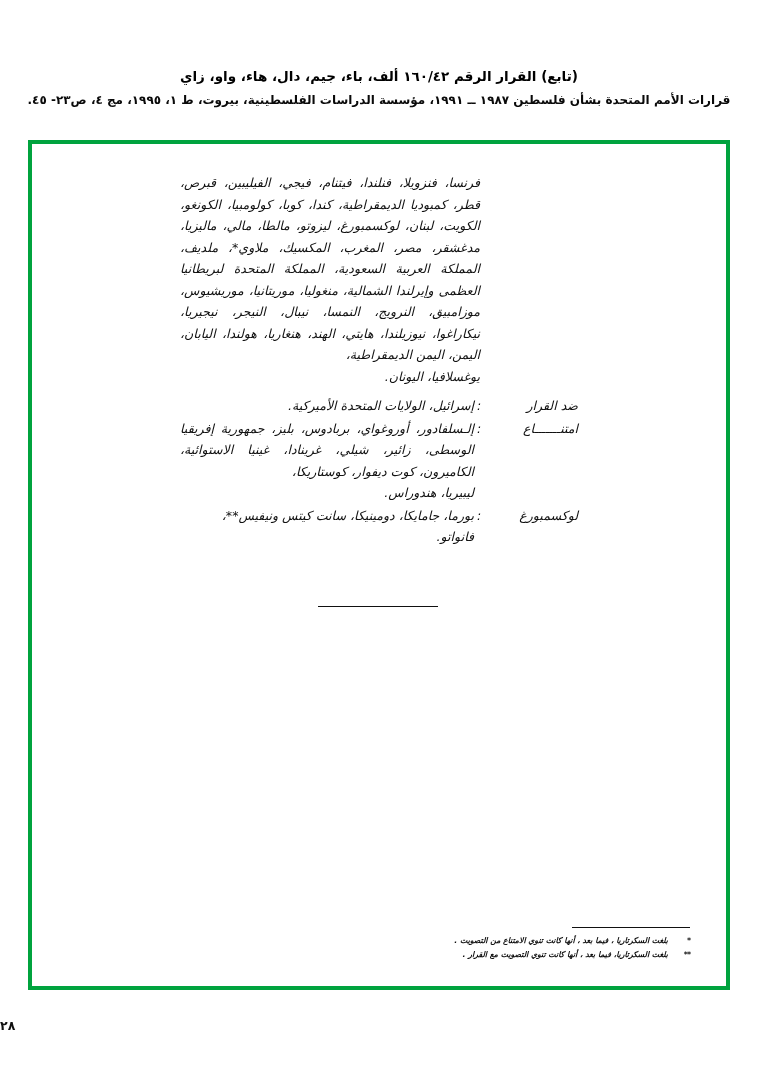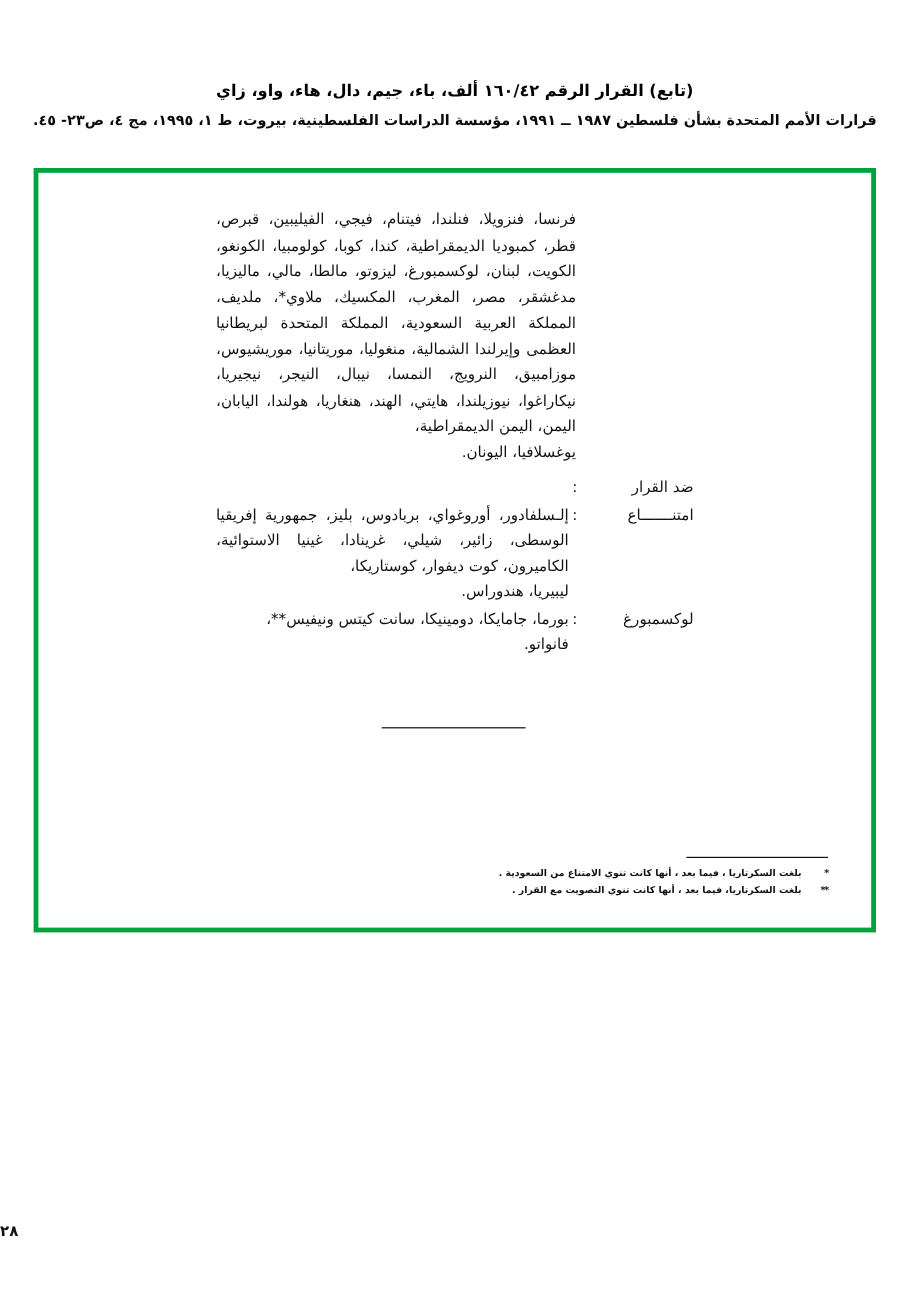"فرنسا، فنزويلا، فنلندا، فيتنام، فيجي،" .frame { font-style: none -> italic; height: 637px -> 850px }
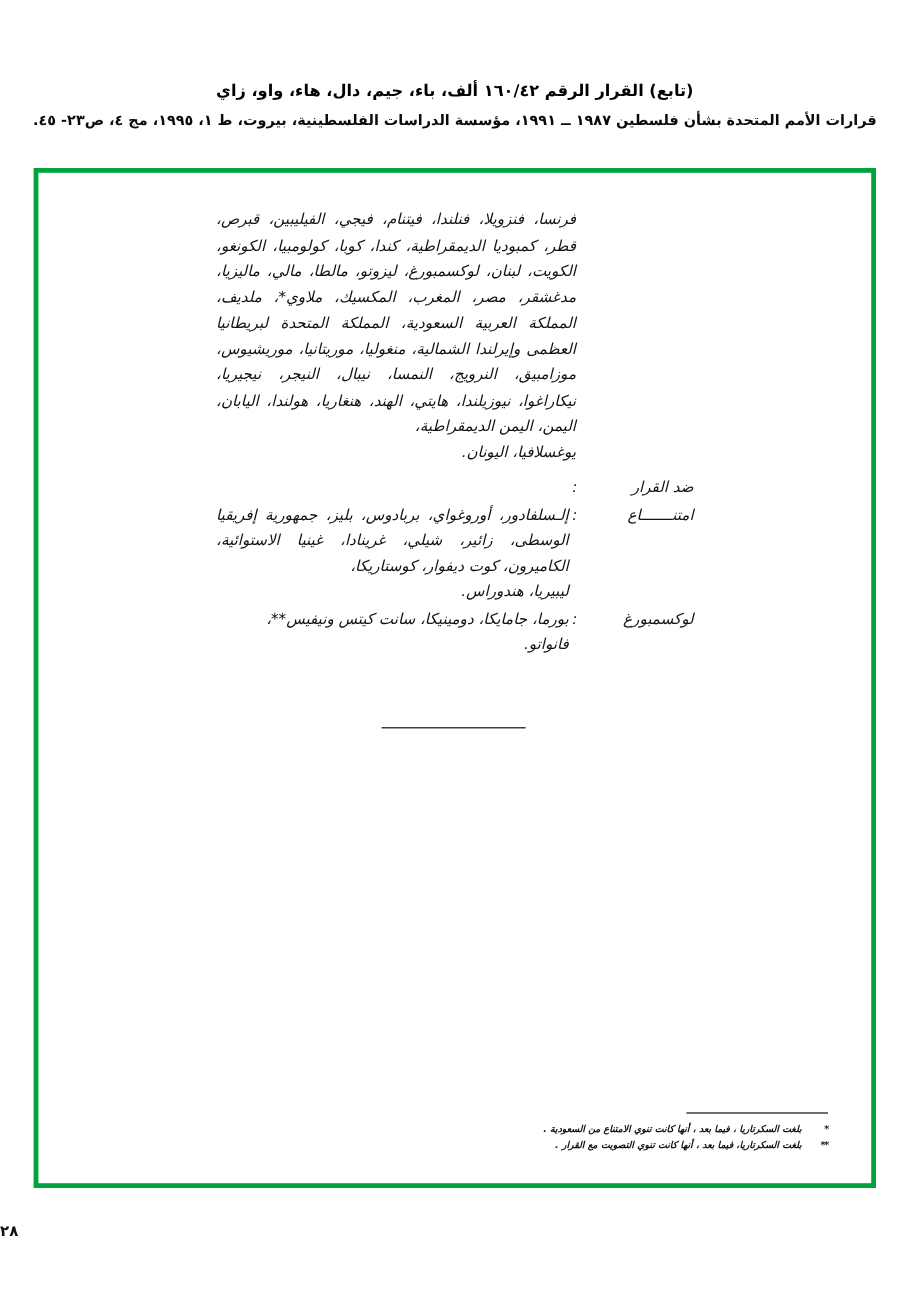"إسرائيل، الولايات المتحدة الأميركية." div.vote-values { html: none -> <div> <span>إسرائيل، الولايات المتحدة الأميركية.</span> </div> }
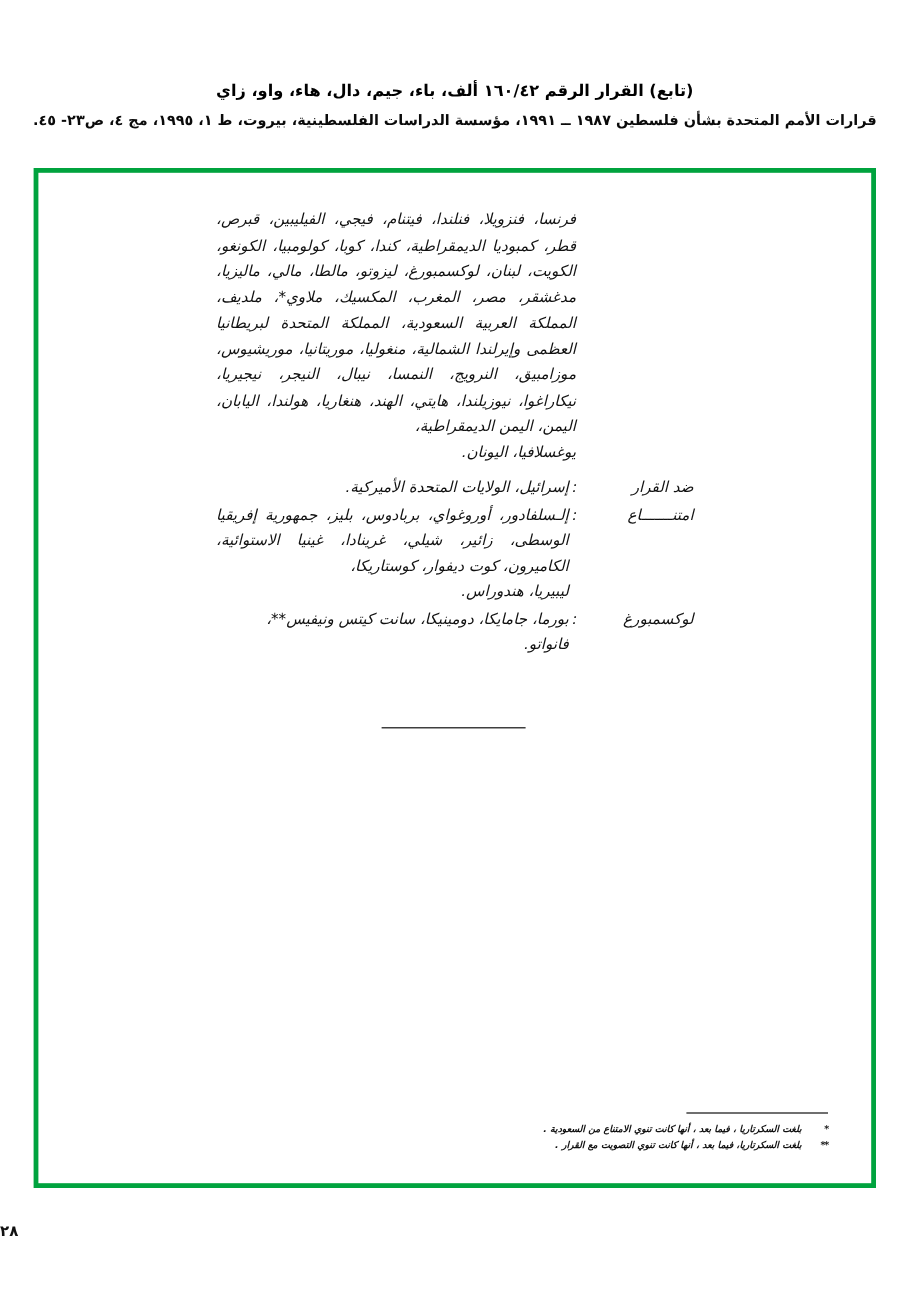"بلغت السكرتاريا ، فيما بعد" div.fn-text { text: السعودية -> التصويت }
